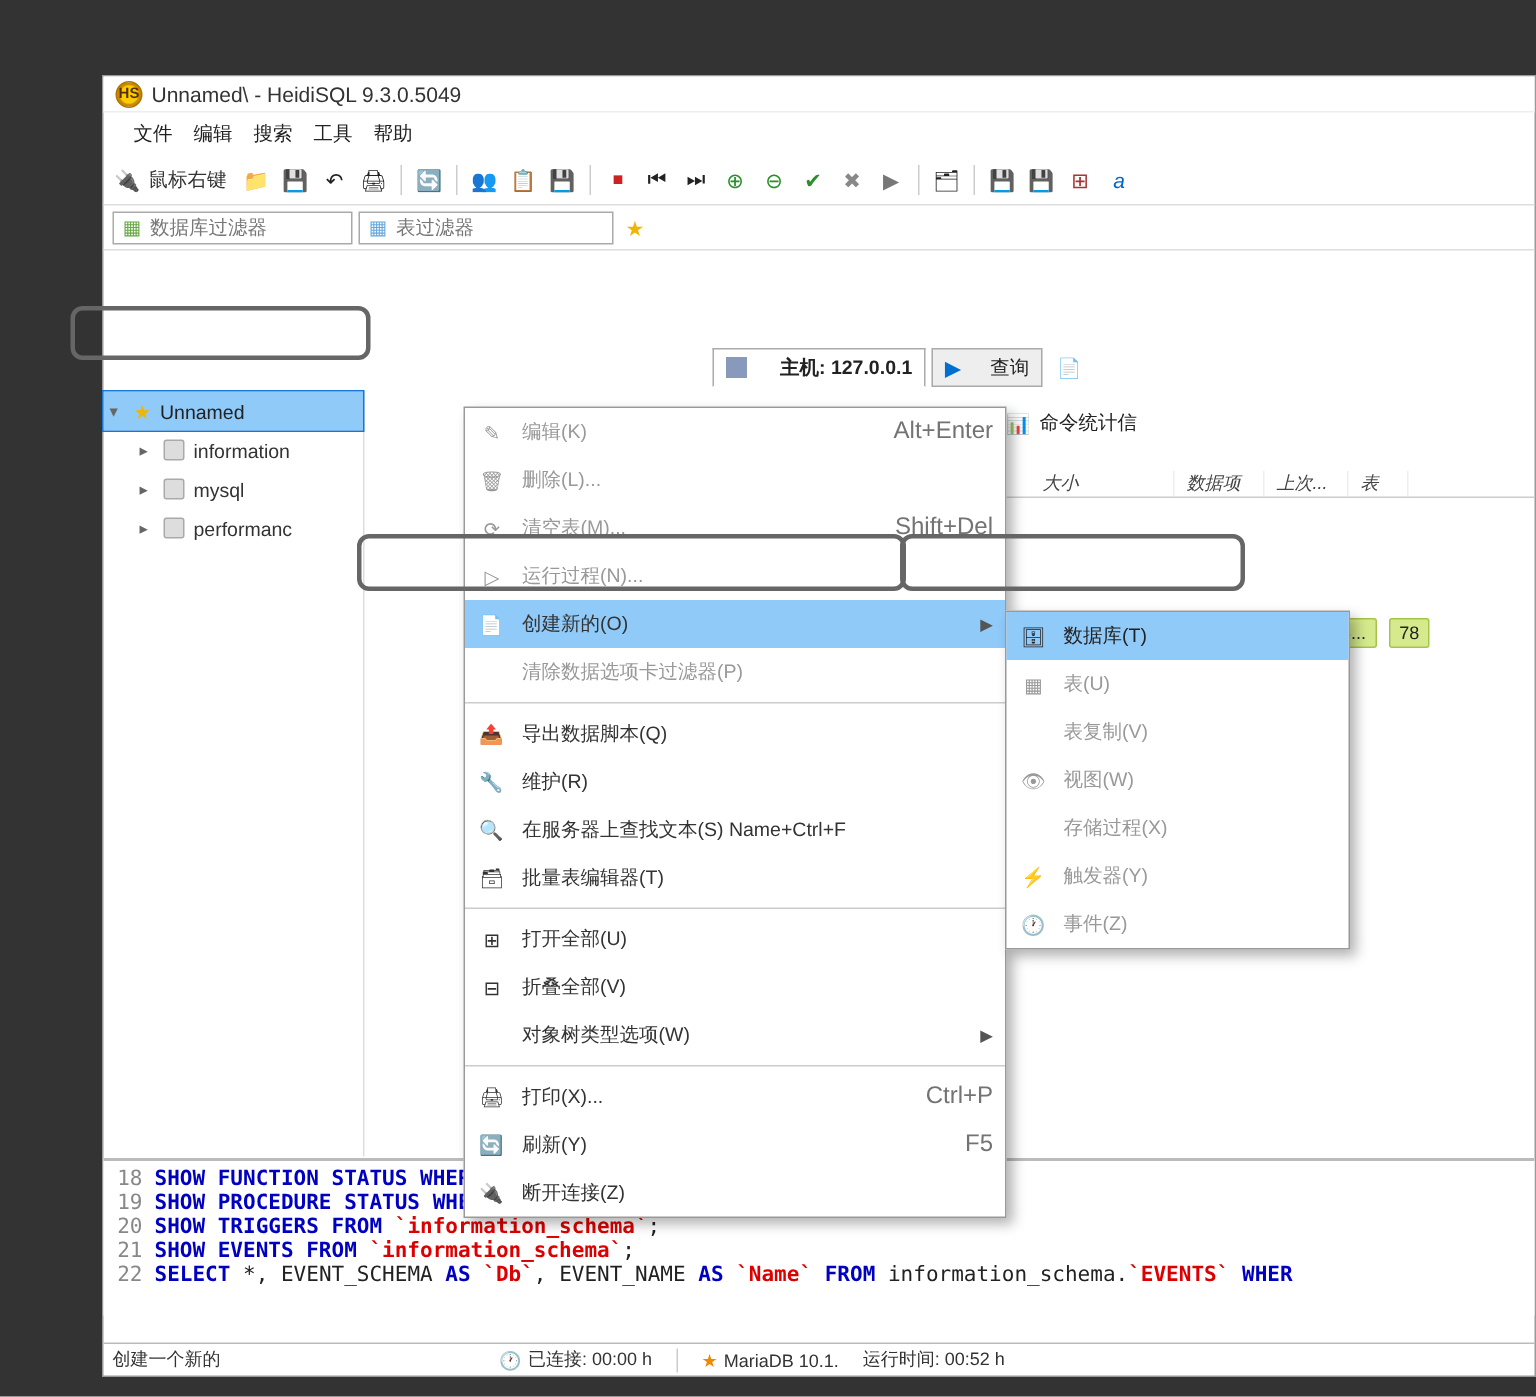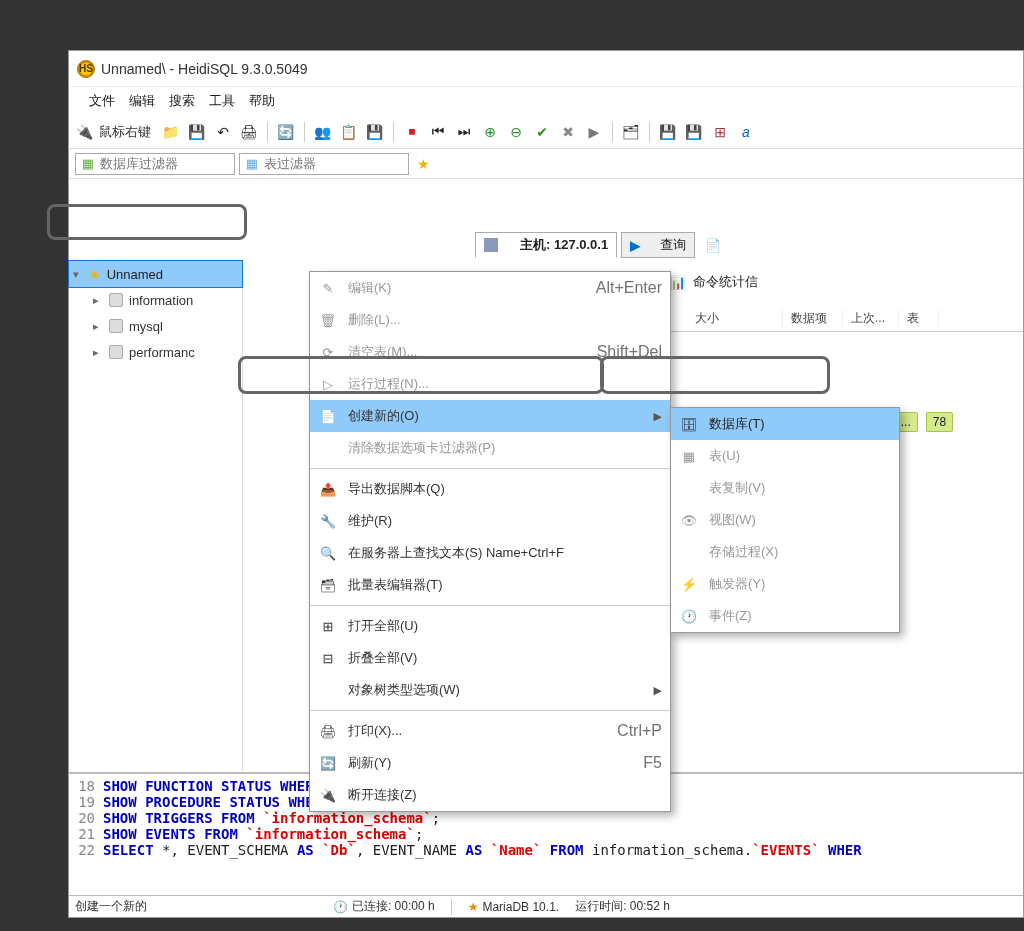"HS" .titlebar { height: 36px -> 24px }
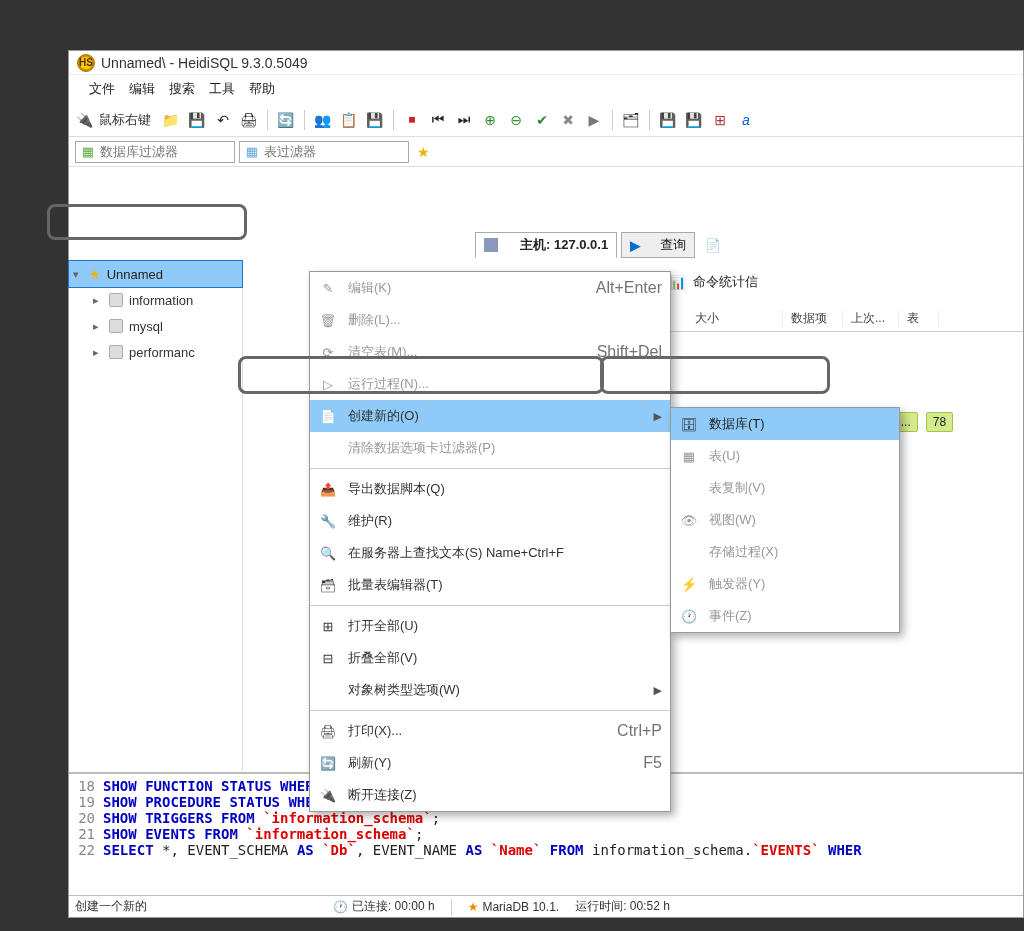"大小" .thead { align-items: center -> flex-end; font-style: none -> italic }
